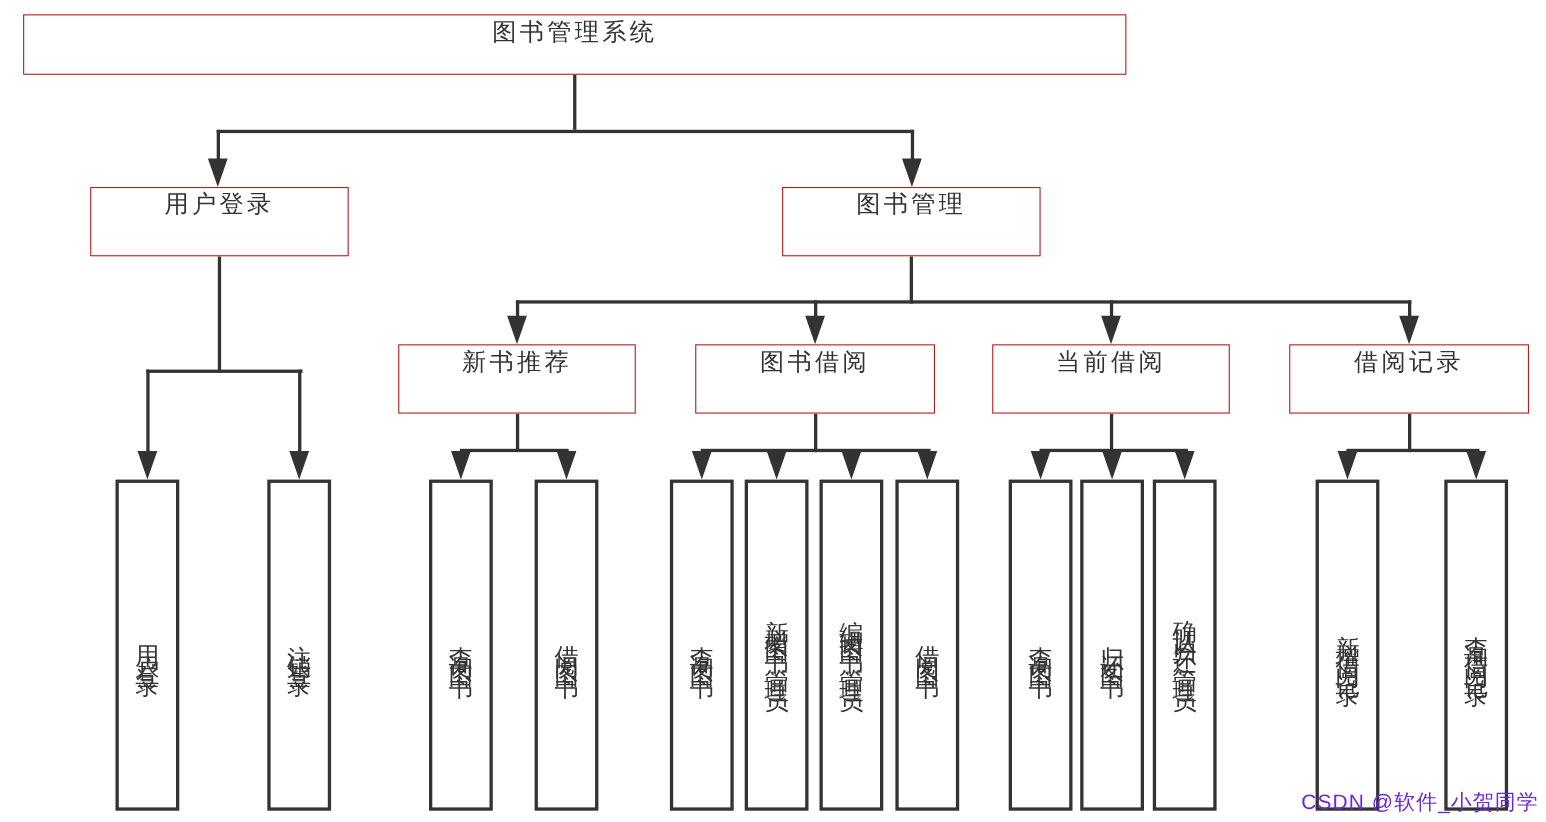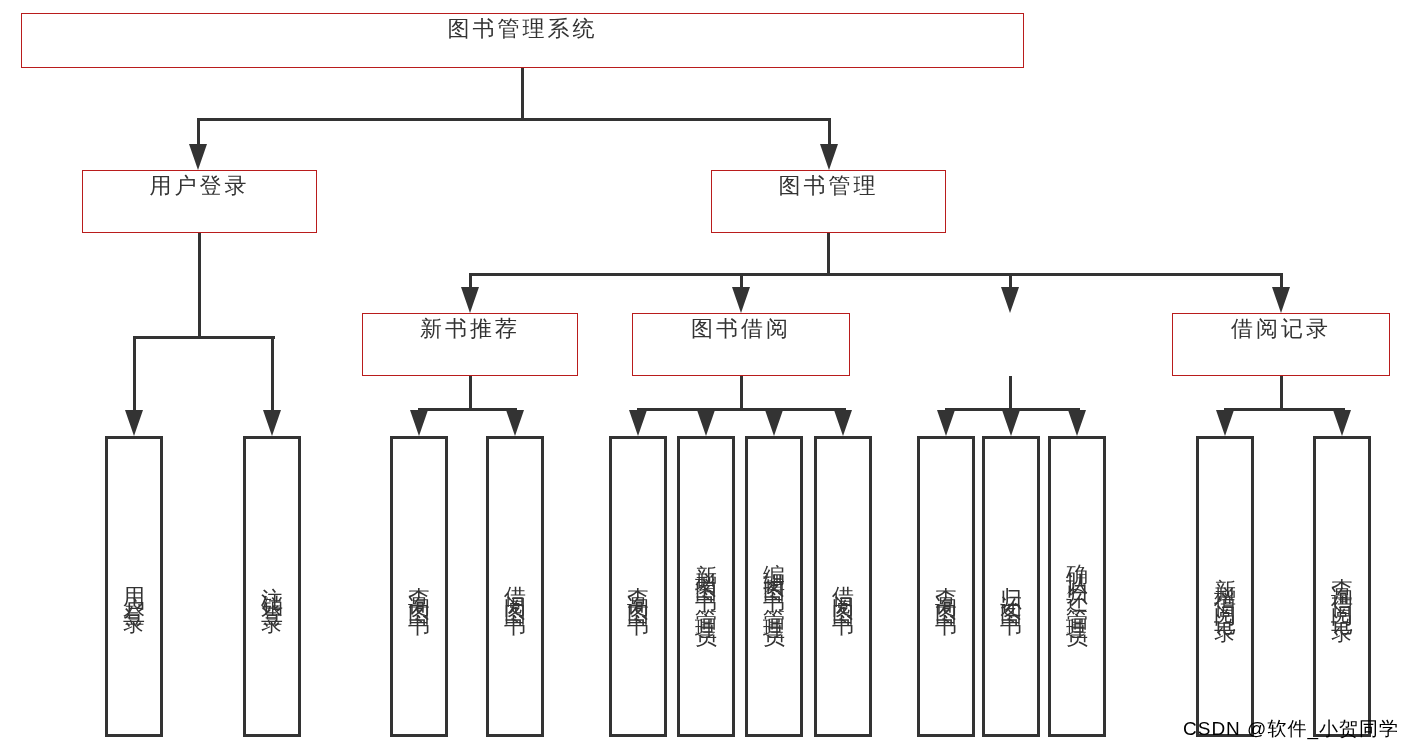"当前借阅" div.hbox { html: none -> <div> <span>当前借阅</span> </div> }
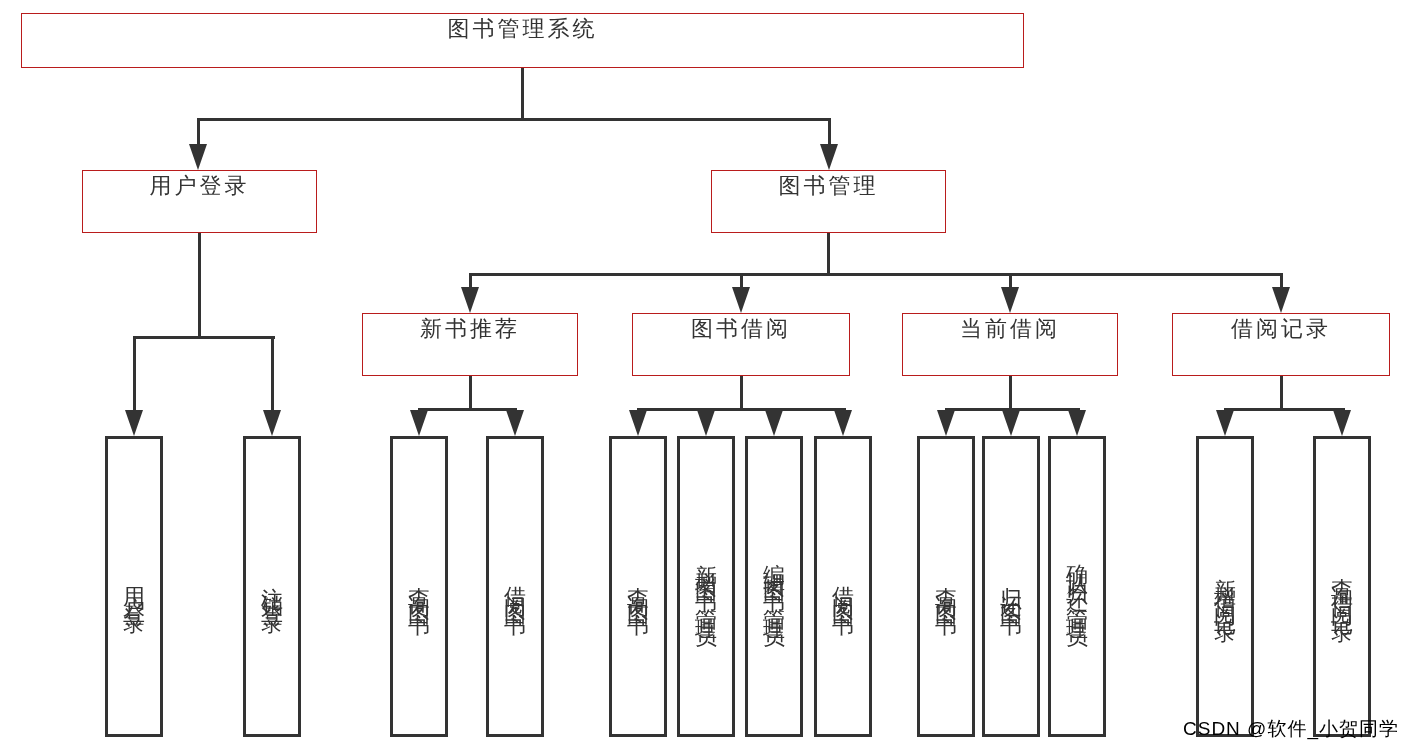"CSDN @软件_小贺同学" .watermark { color: #000000 -> #6d28d9 }
